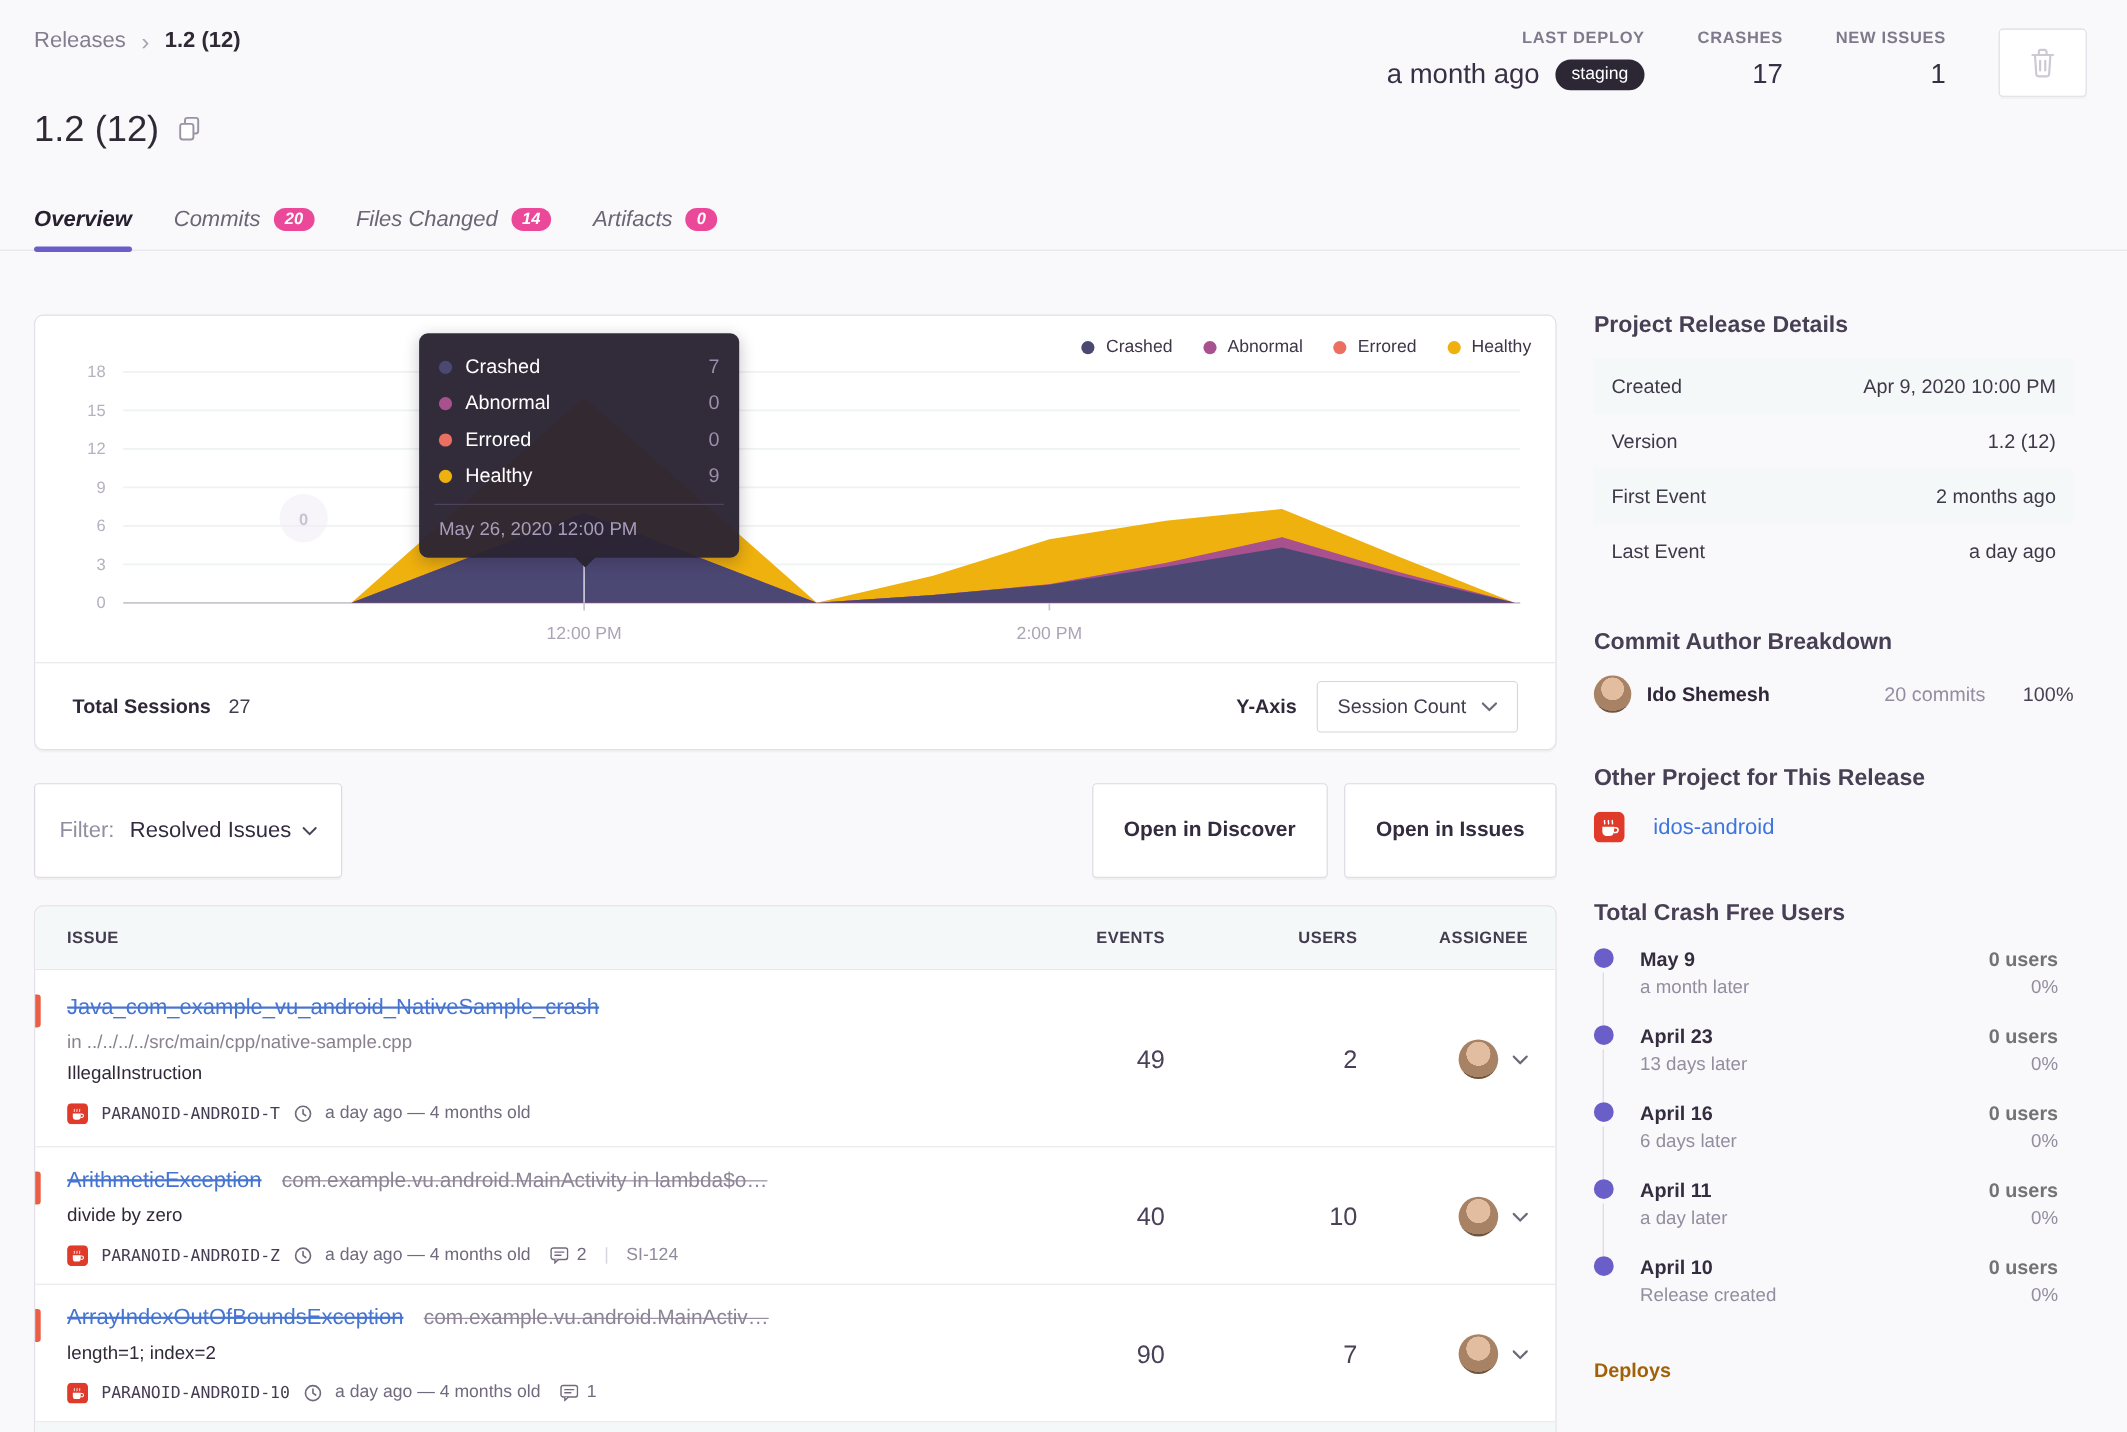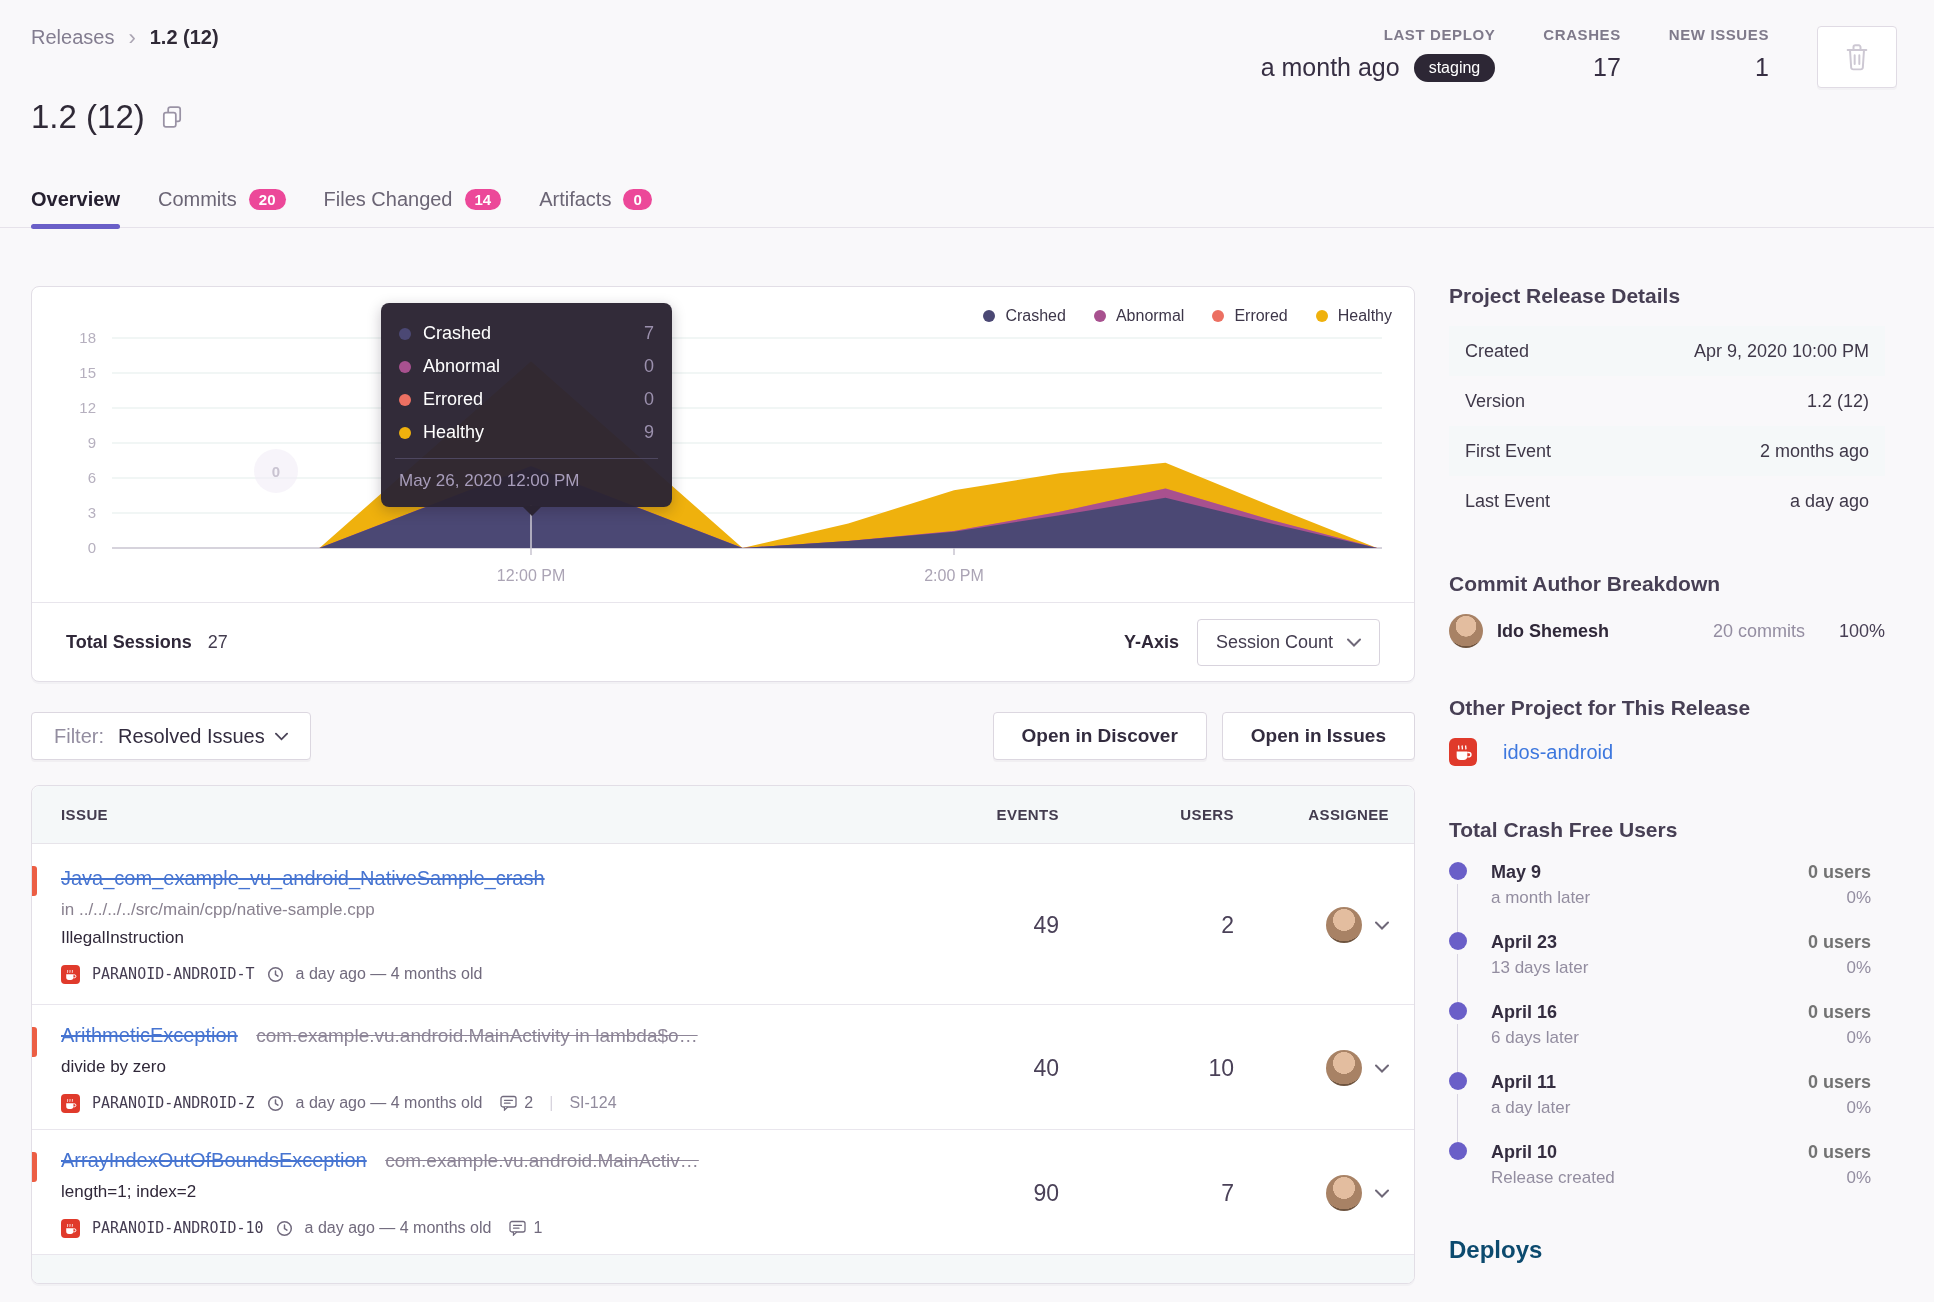"Overview" .tab { font-style: none -> italic }
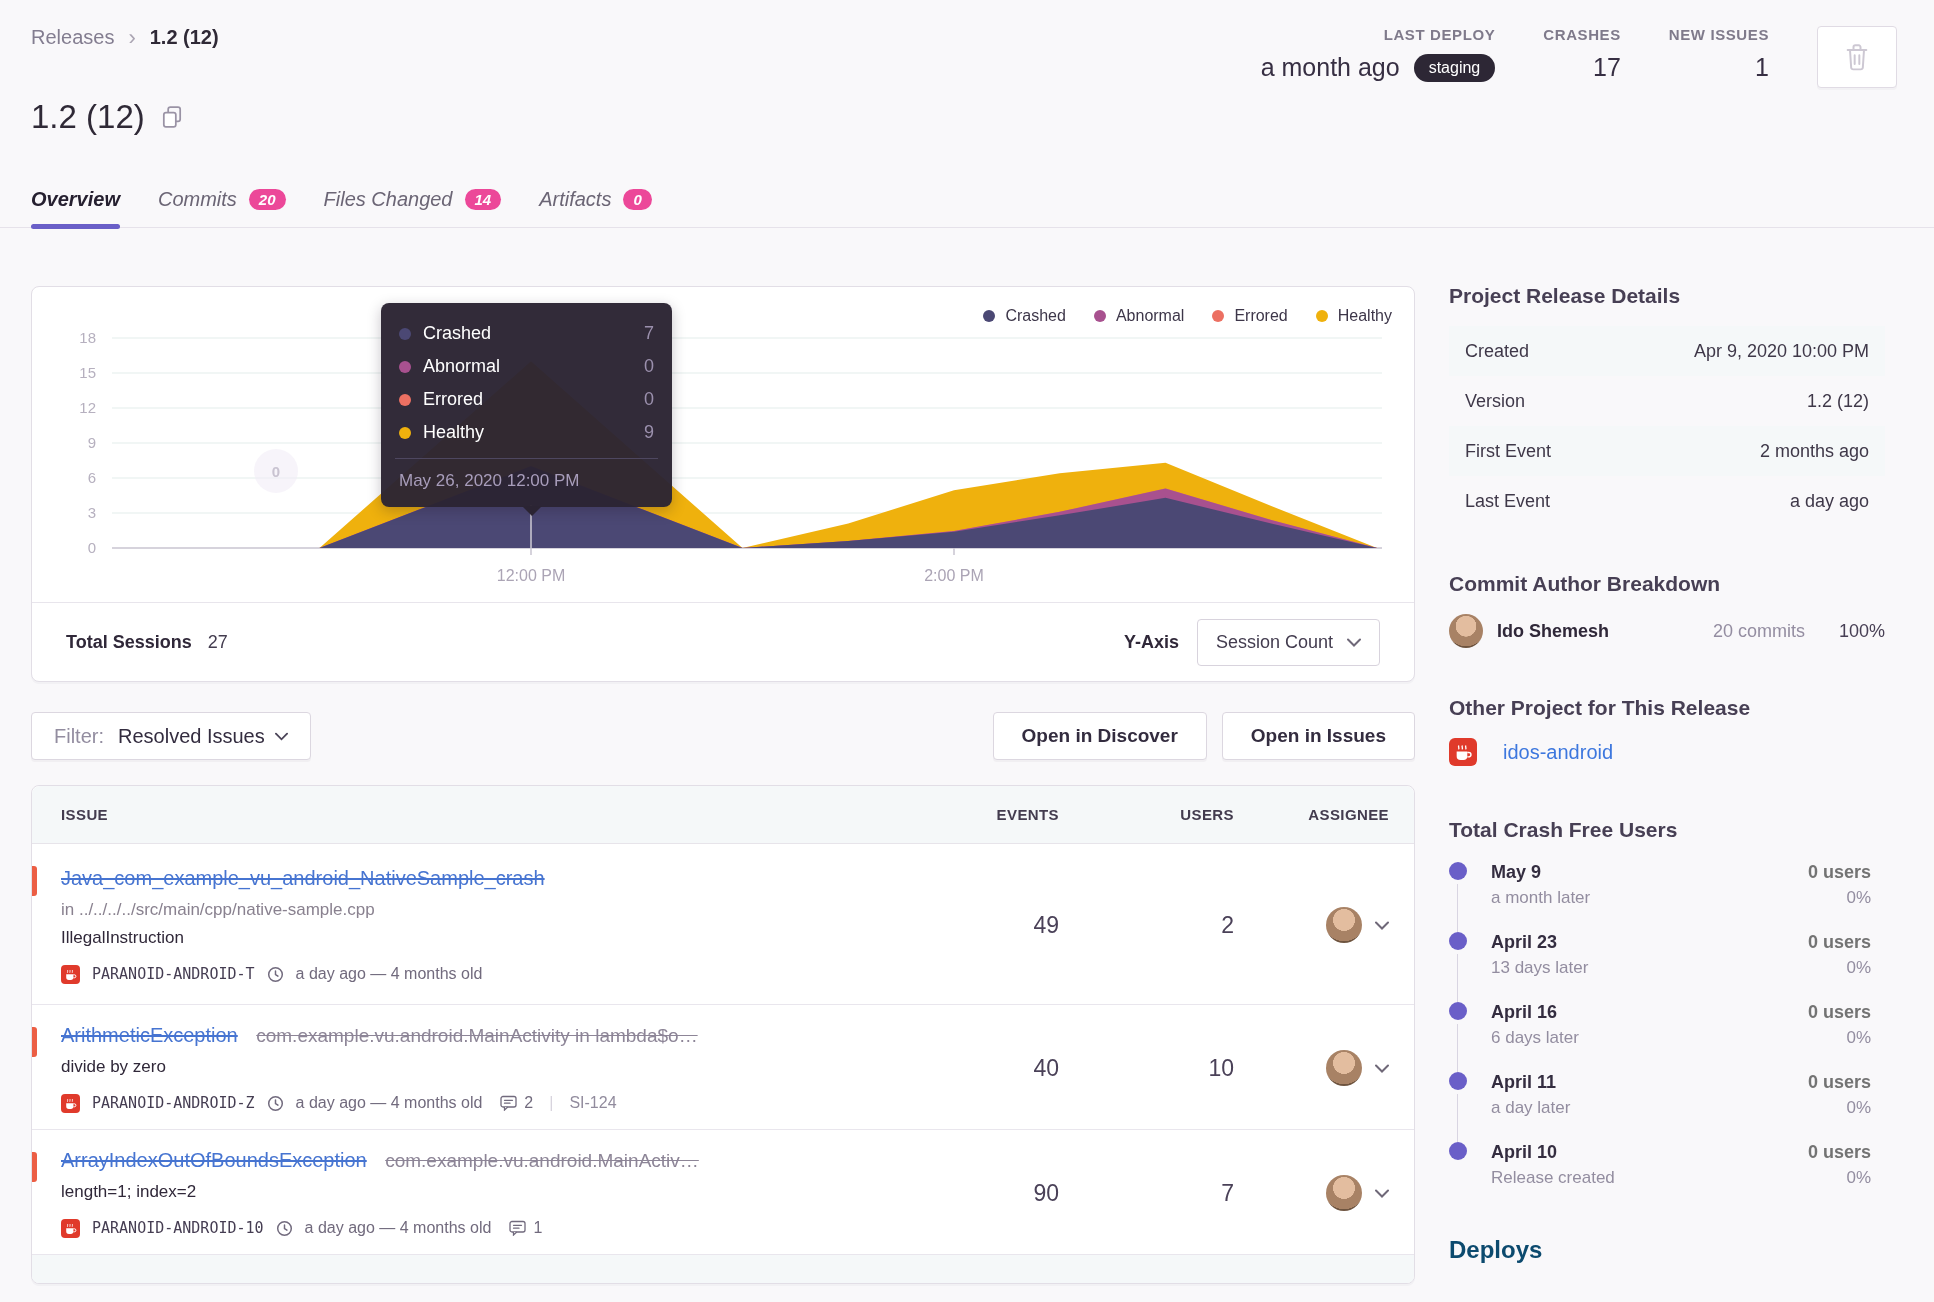"Filter:" .btn { height: 48px -> 86px }
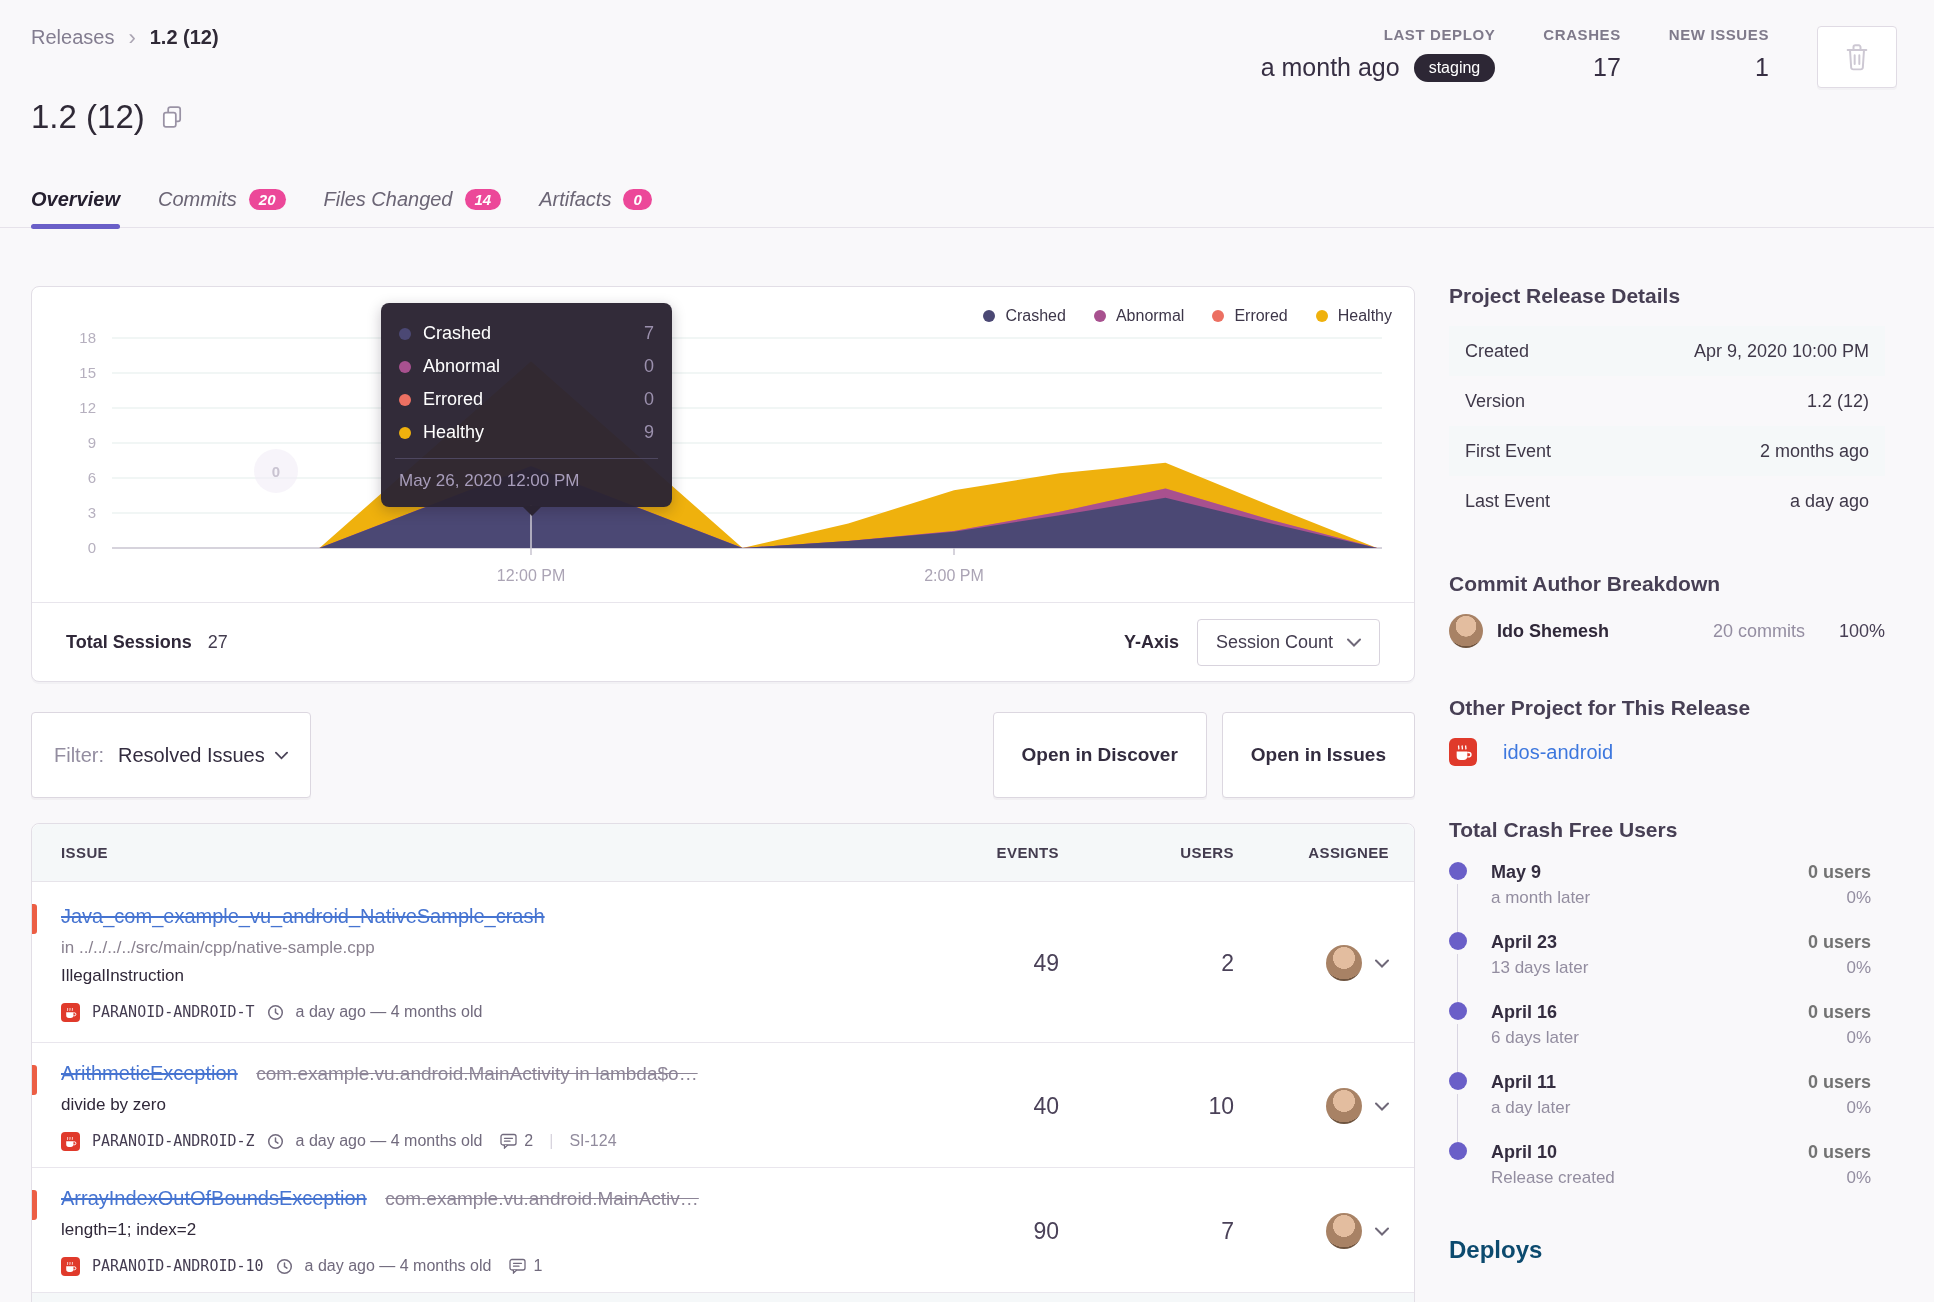"Deploys" h2.deploys-h { color: #0c4a6e -> #a16207; font-size: 24px -> 18px }
